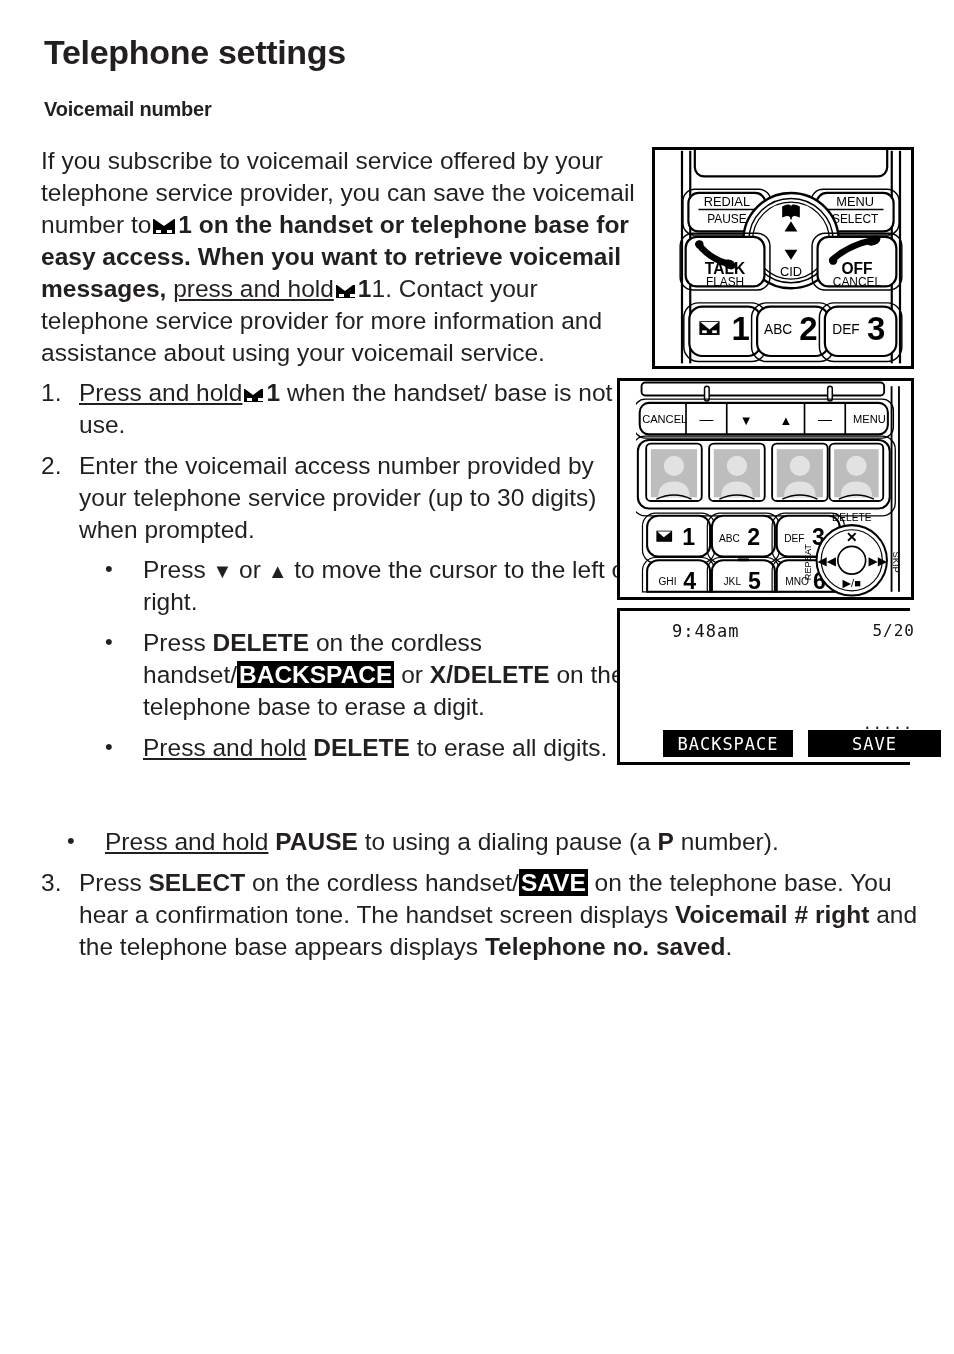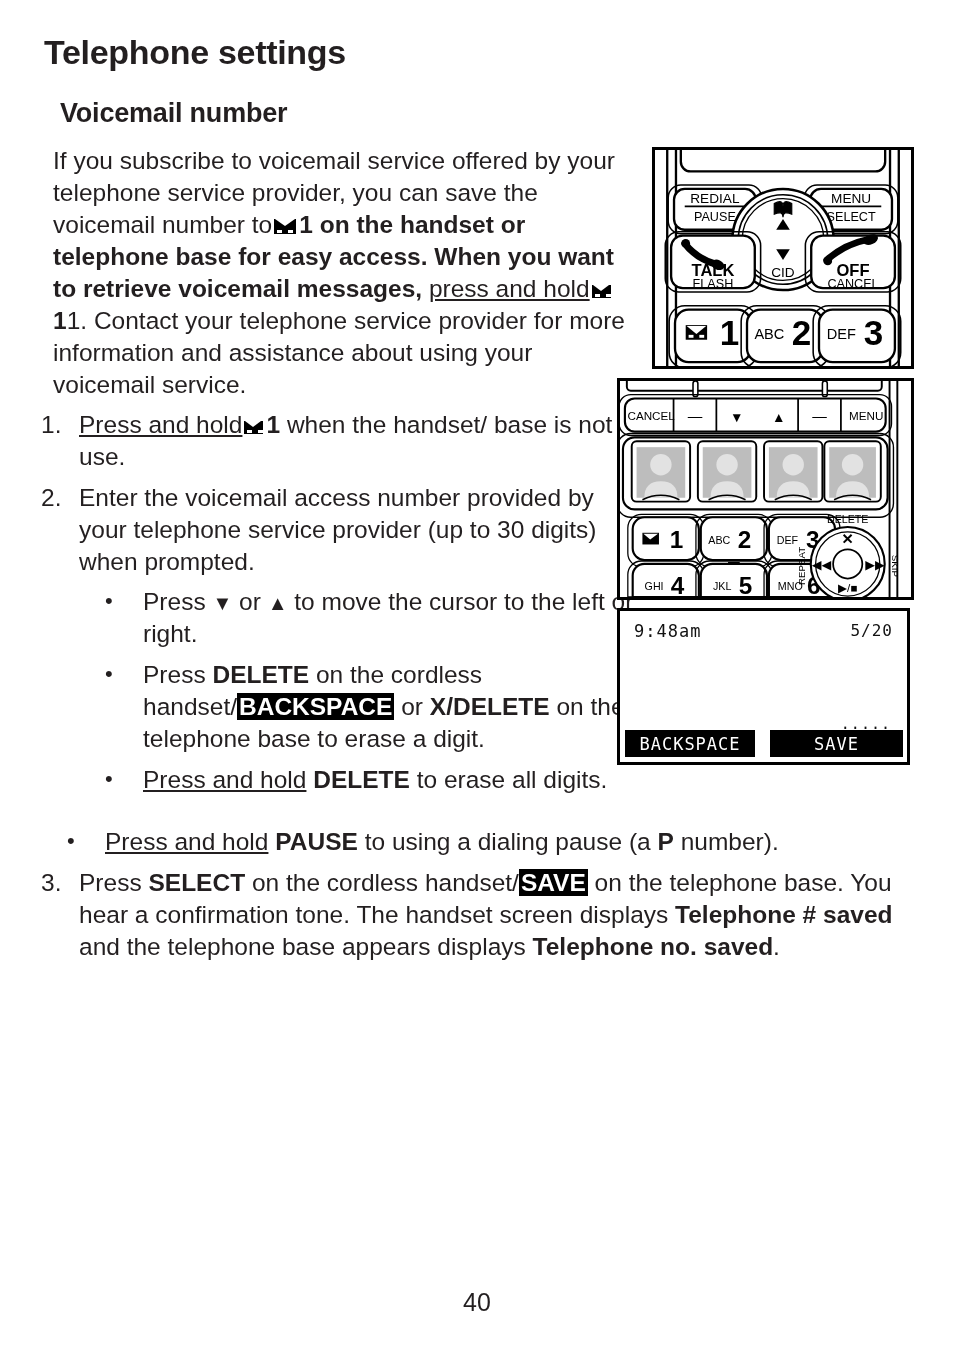"Voicemail number" .h2 { font-size: 27px -> 20px; left: 60px -> 44px }
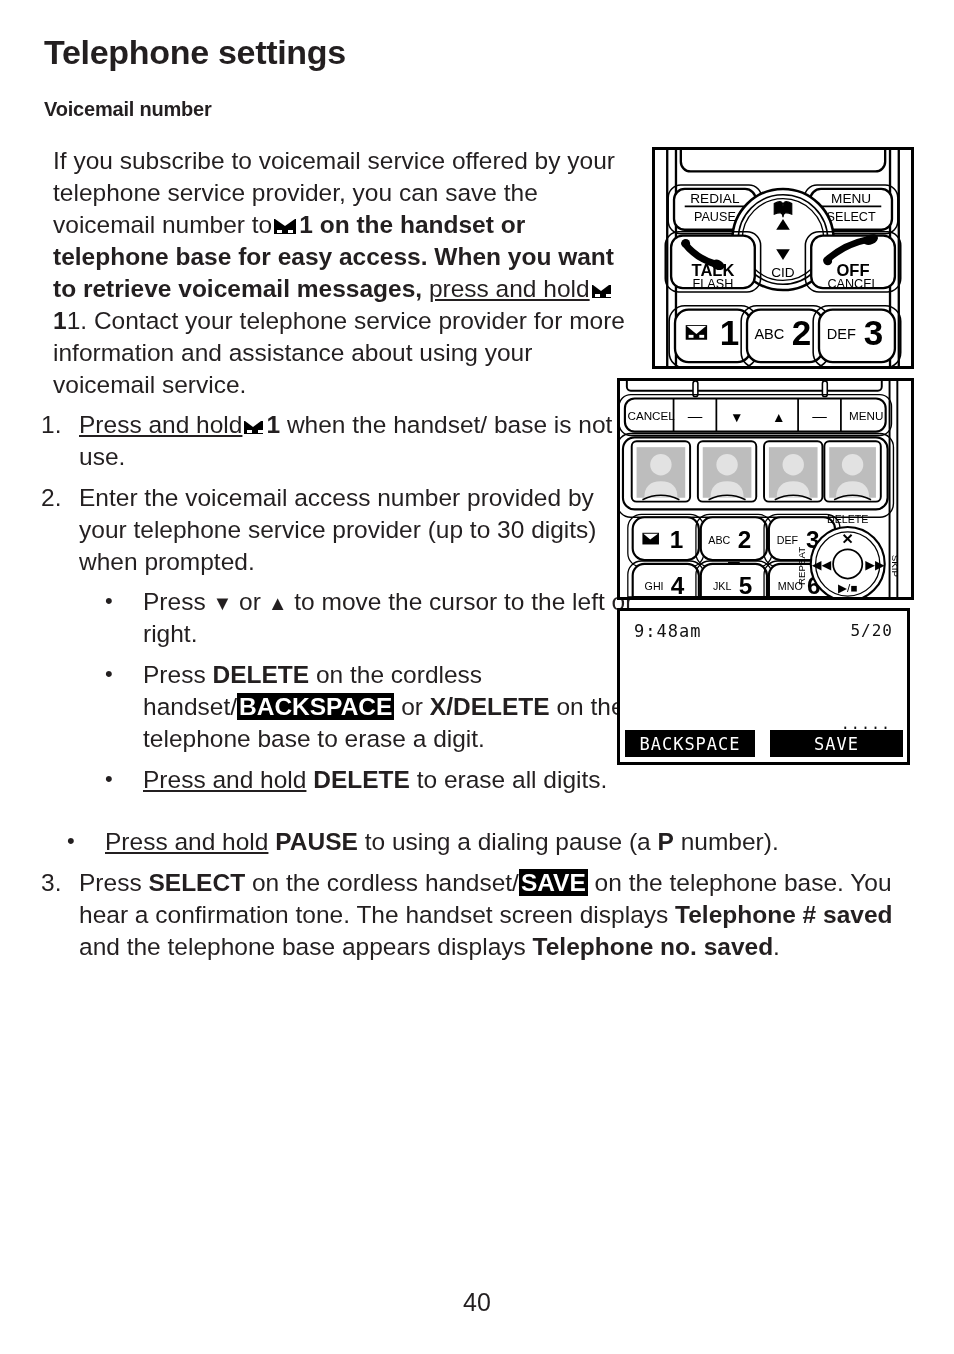"If you subscribe to voicemail" .para { margin: 0 0 4px 12px -> 0 0 4px 0 }
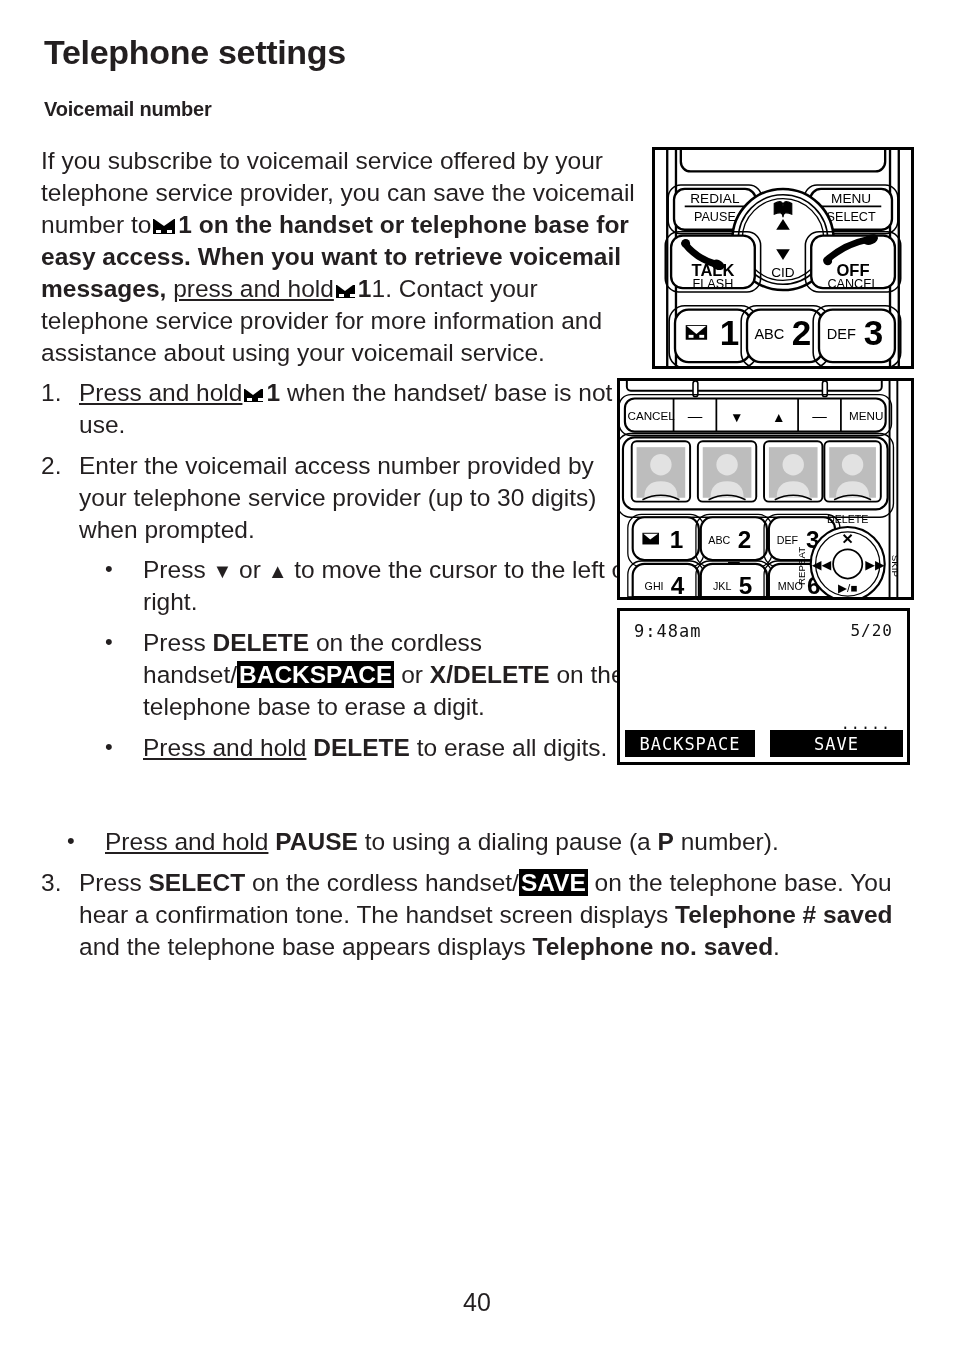"REDIAL" .fig { padding-left: none -> 16px }
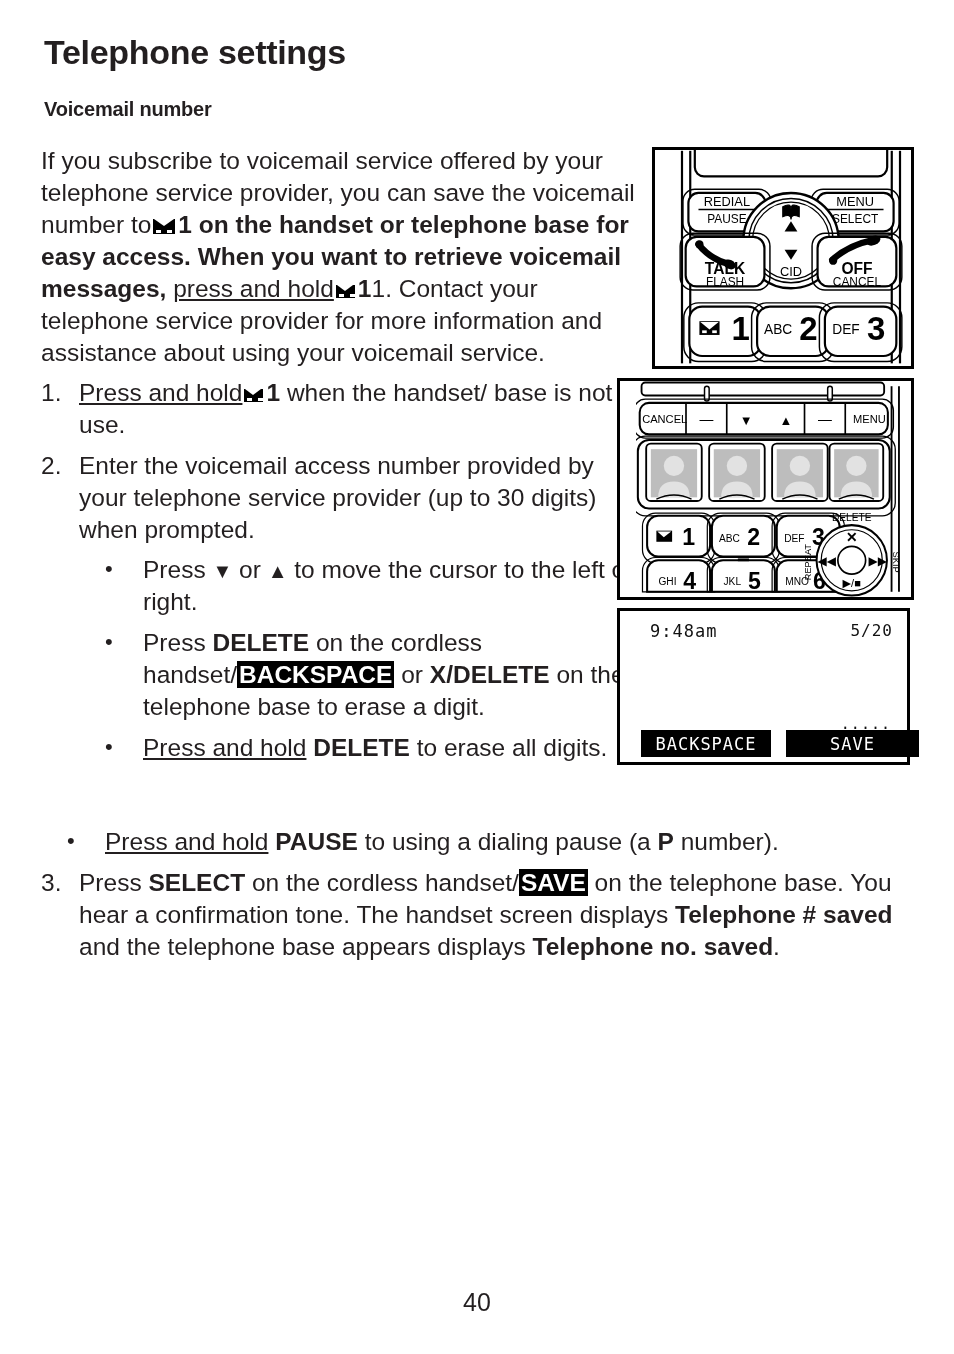"9:48am" .lcd { margin-left: none -> 22px }
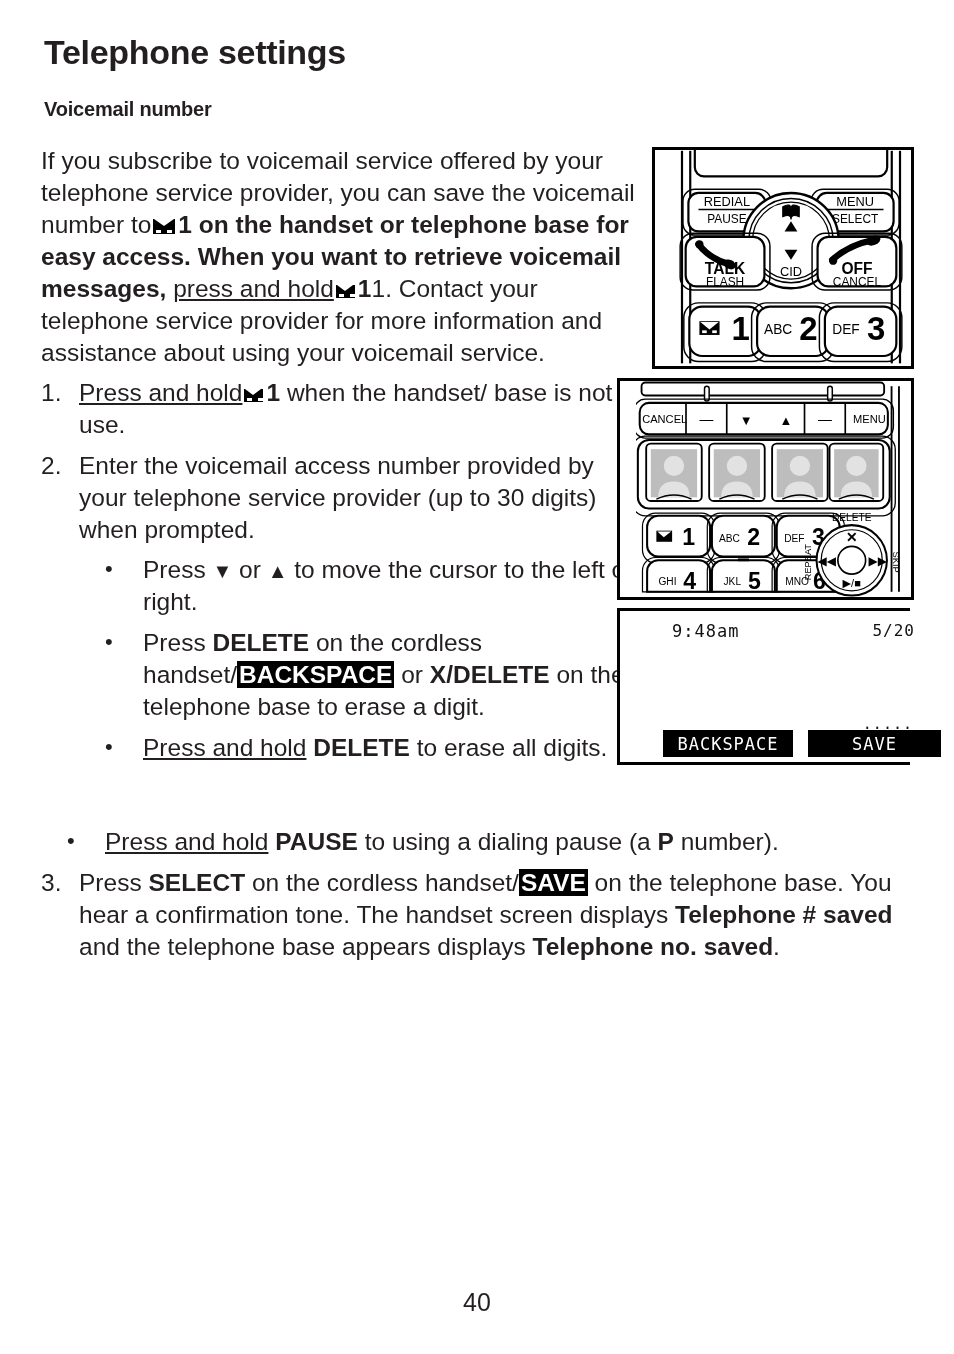"Telephone # saved" b { text: Telephone # saved -> Voicemail # right }
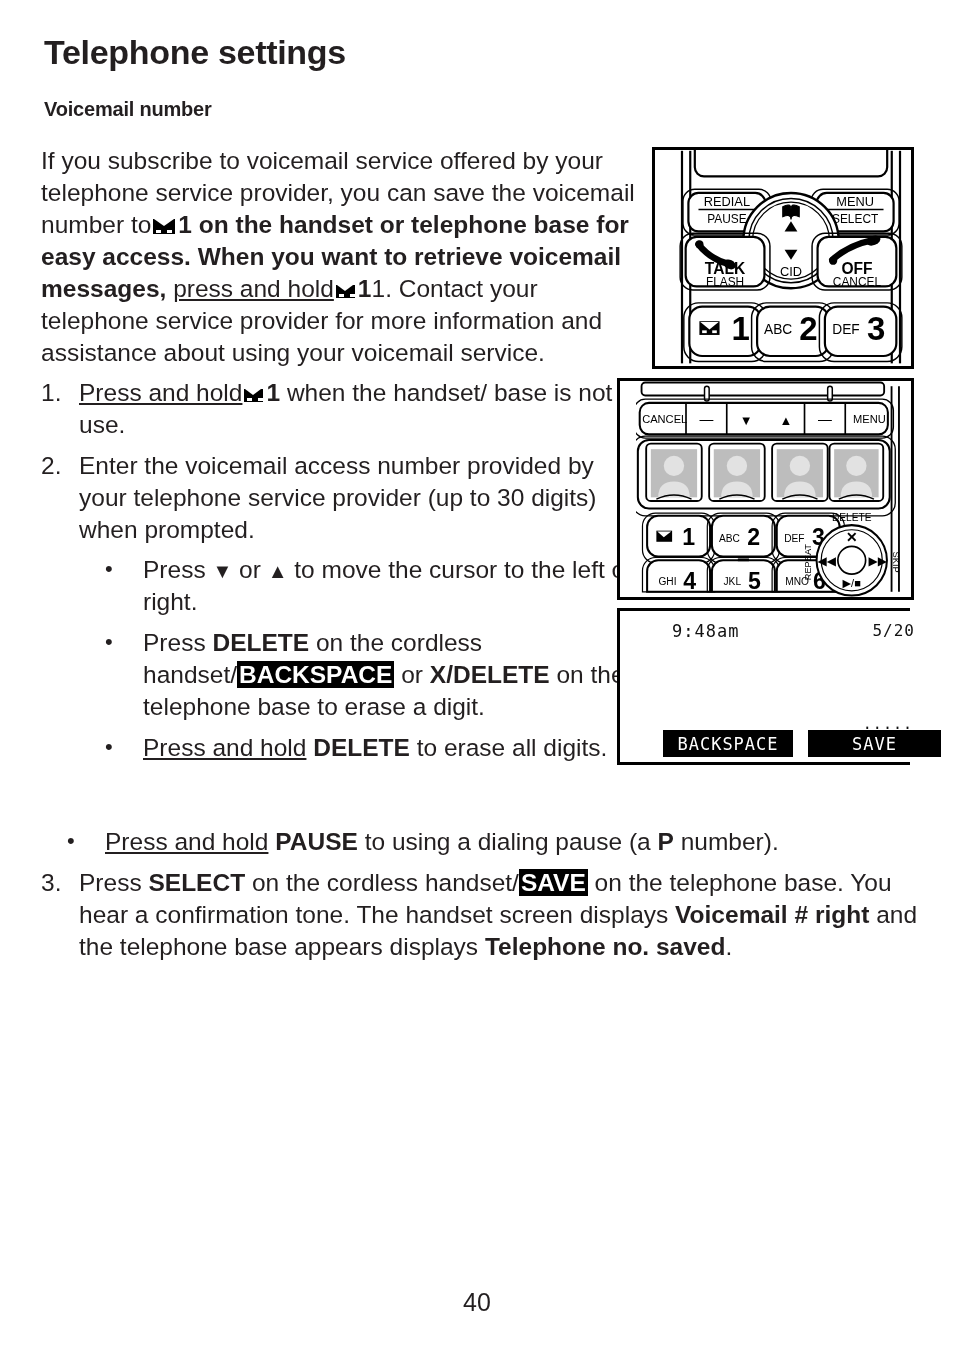"40" div.pageno { html: <div>40</div> -> none }
